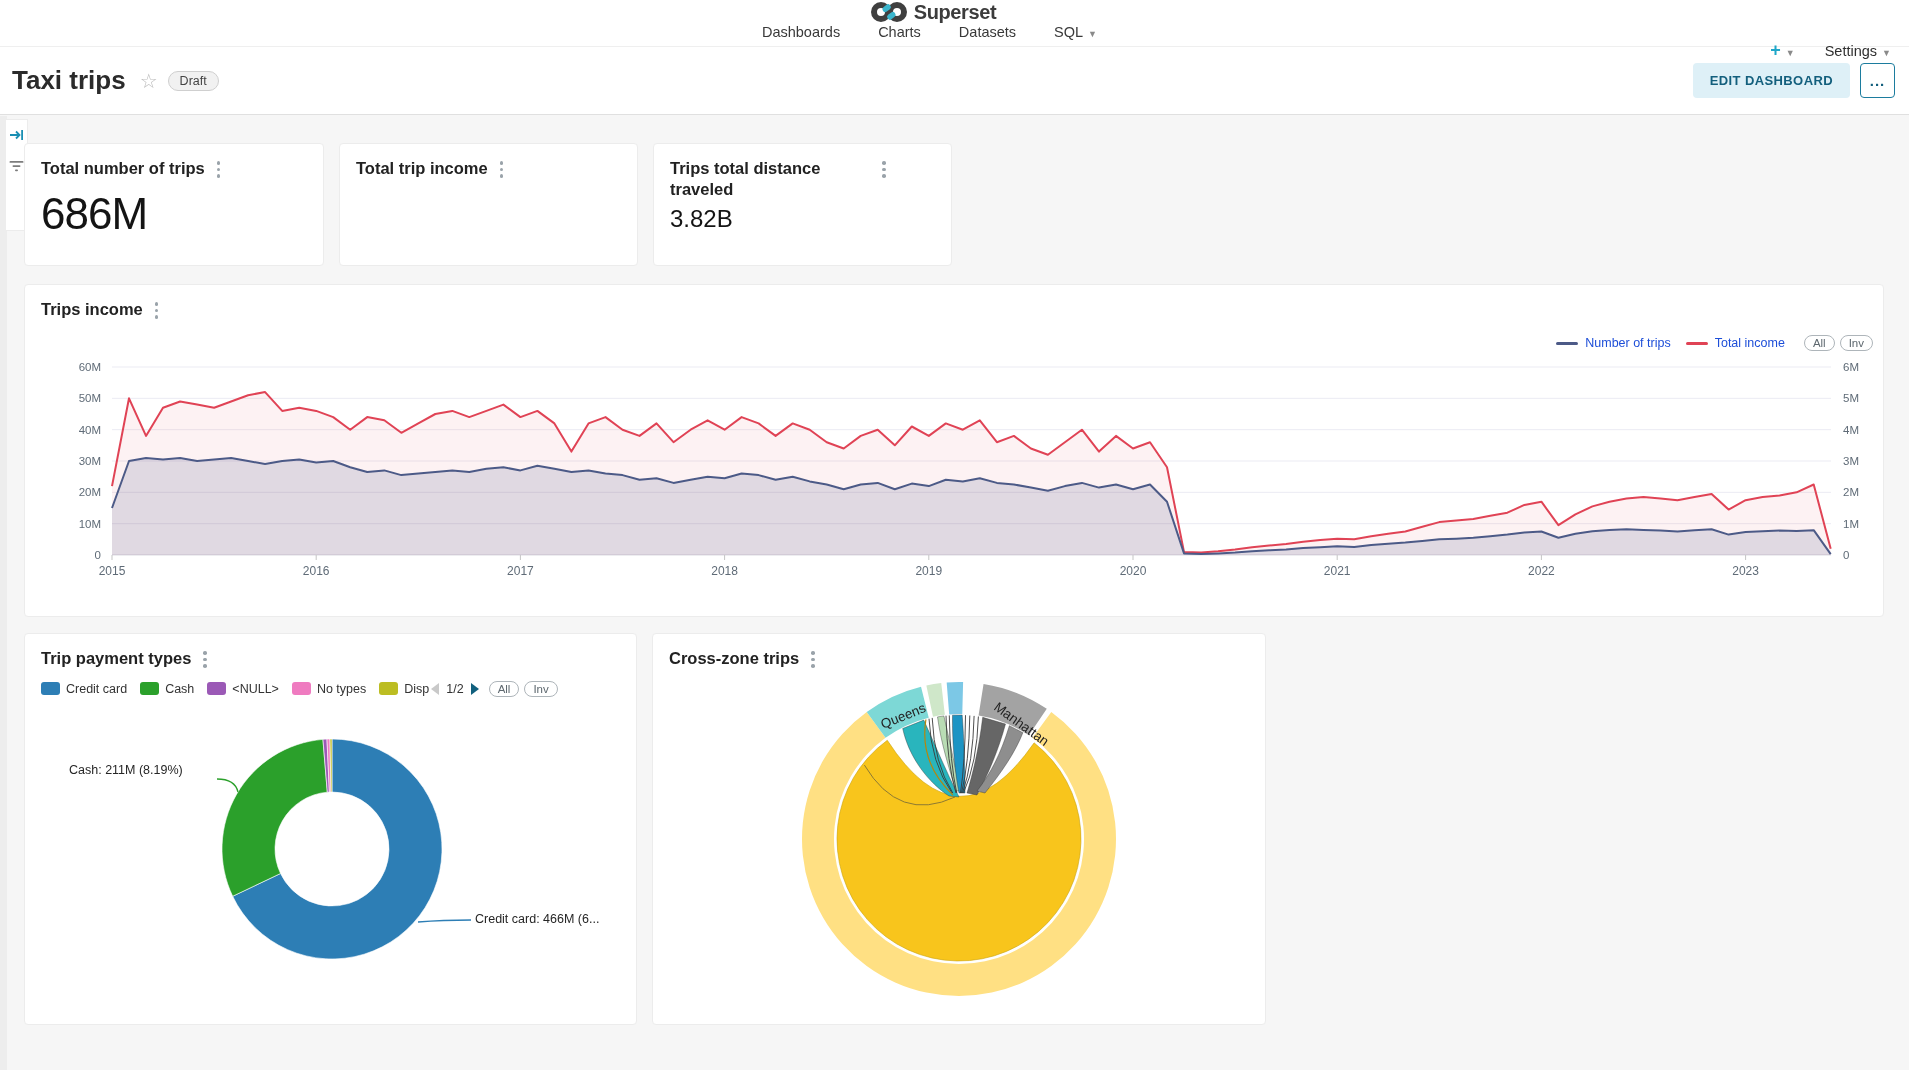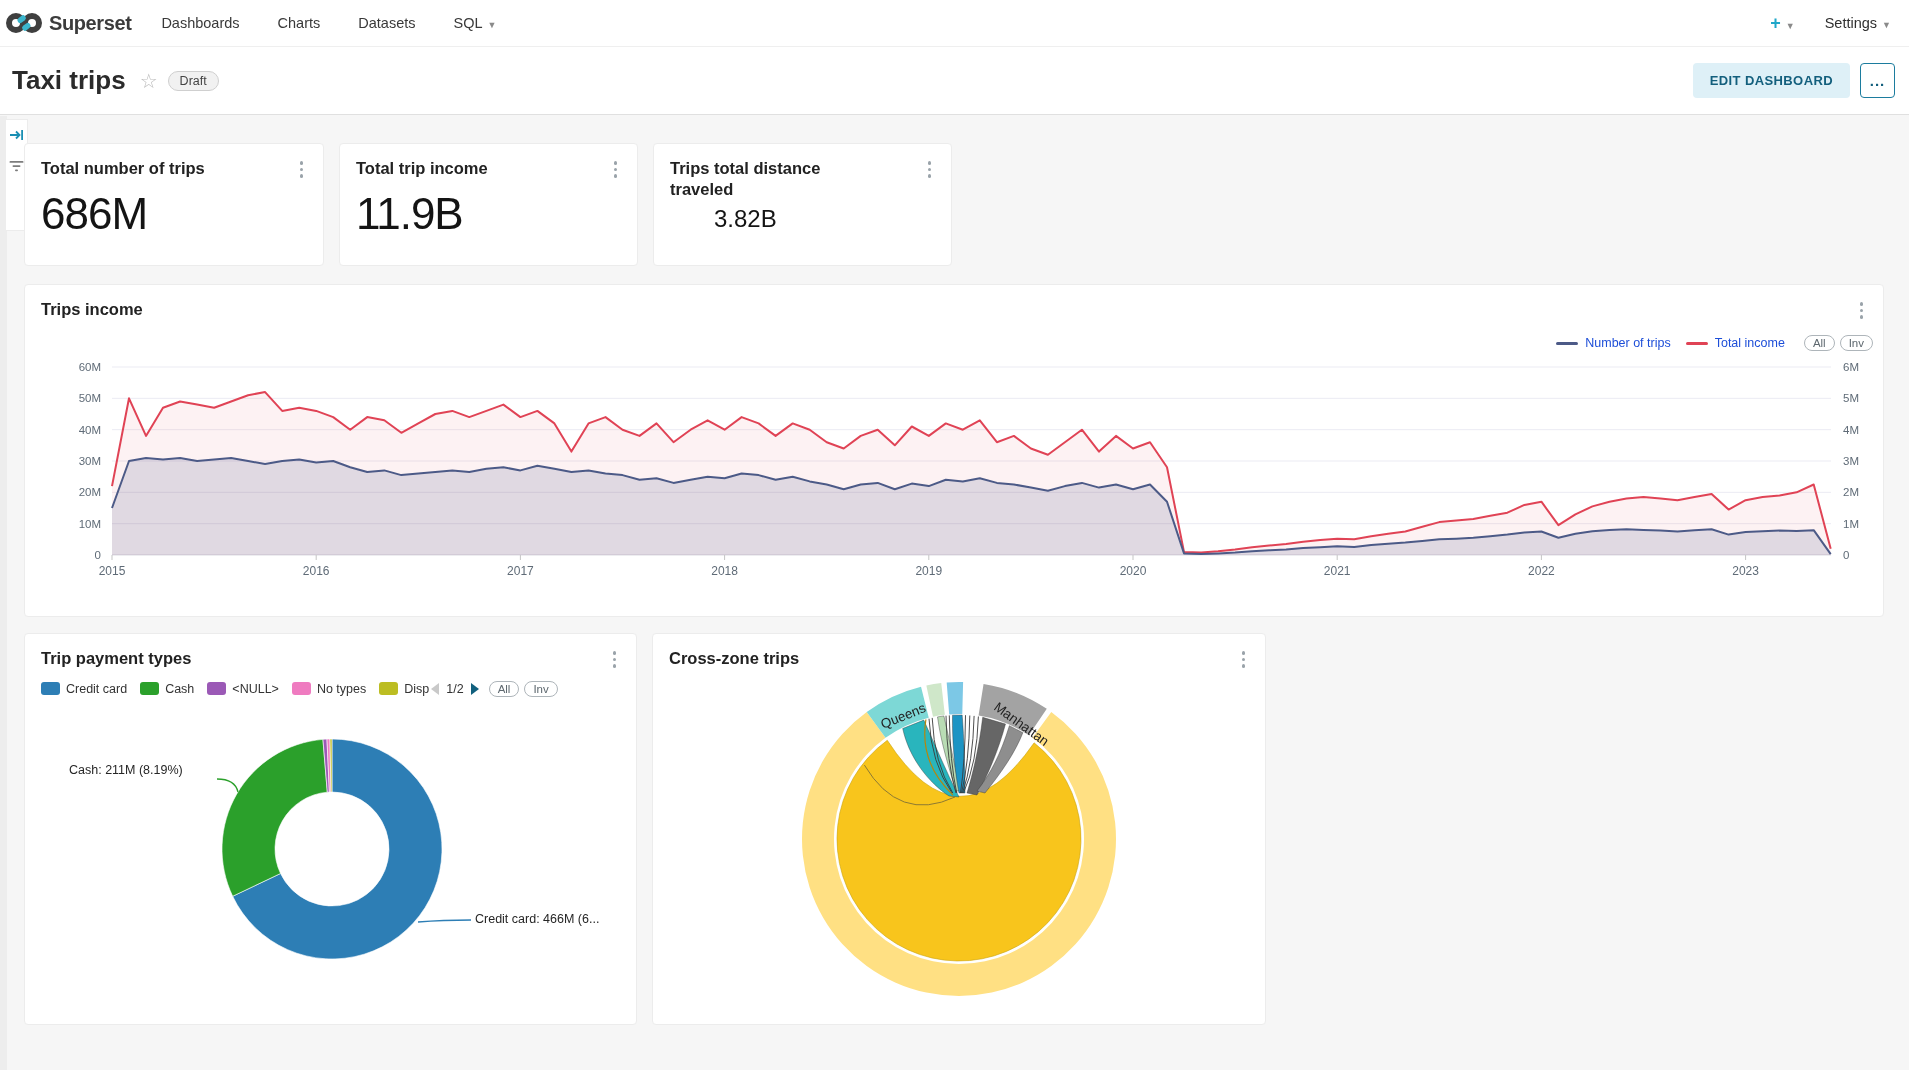"Superset" .navbar { flex-direction: none -> column }
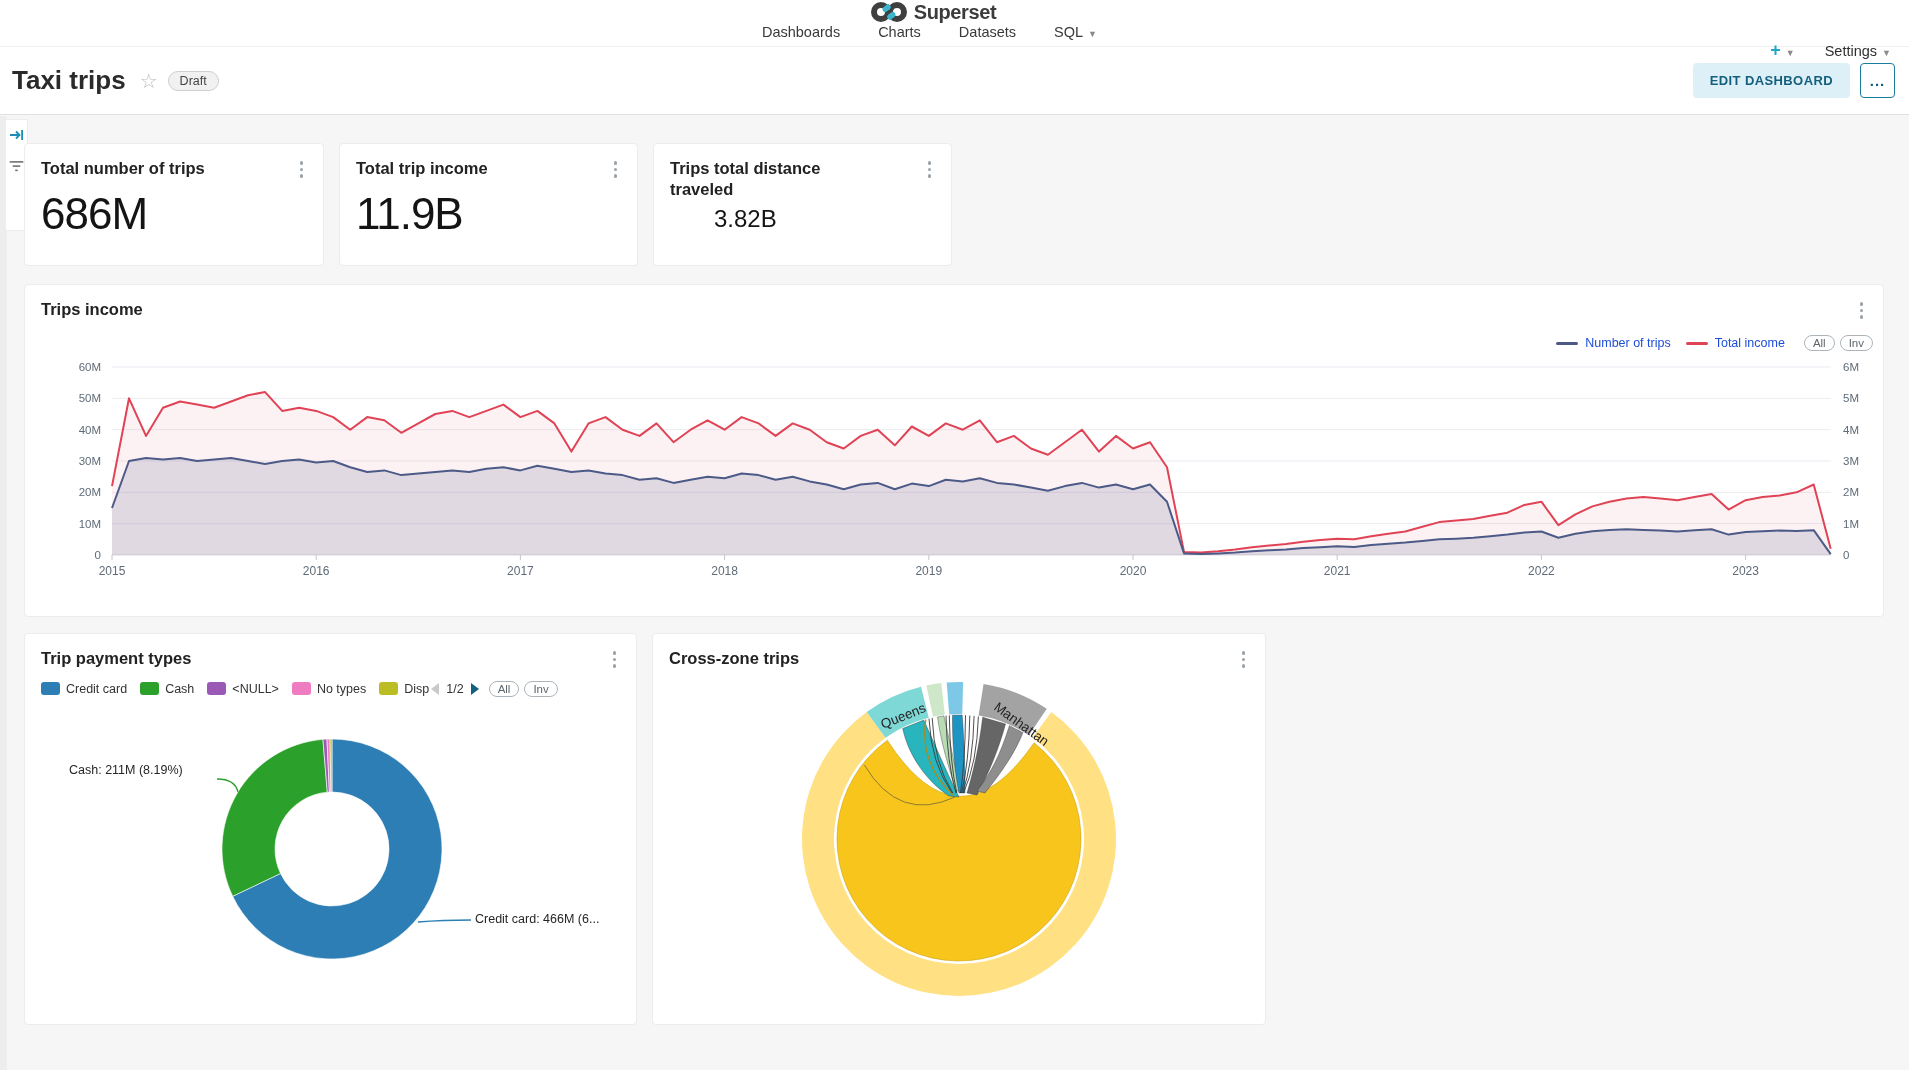"Total number of trips" .card-head { justify-content: space-between -> flex-start }
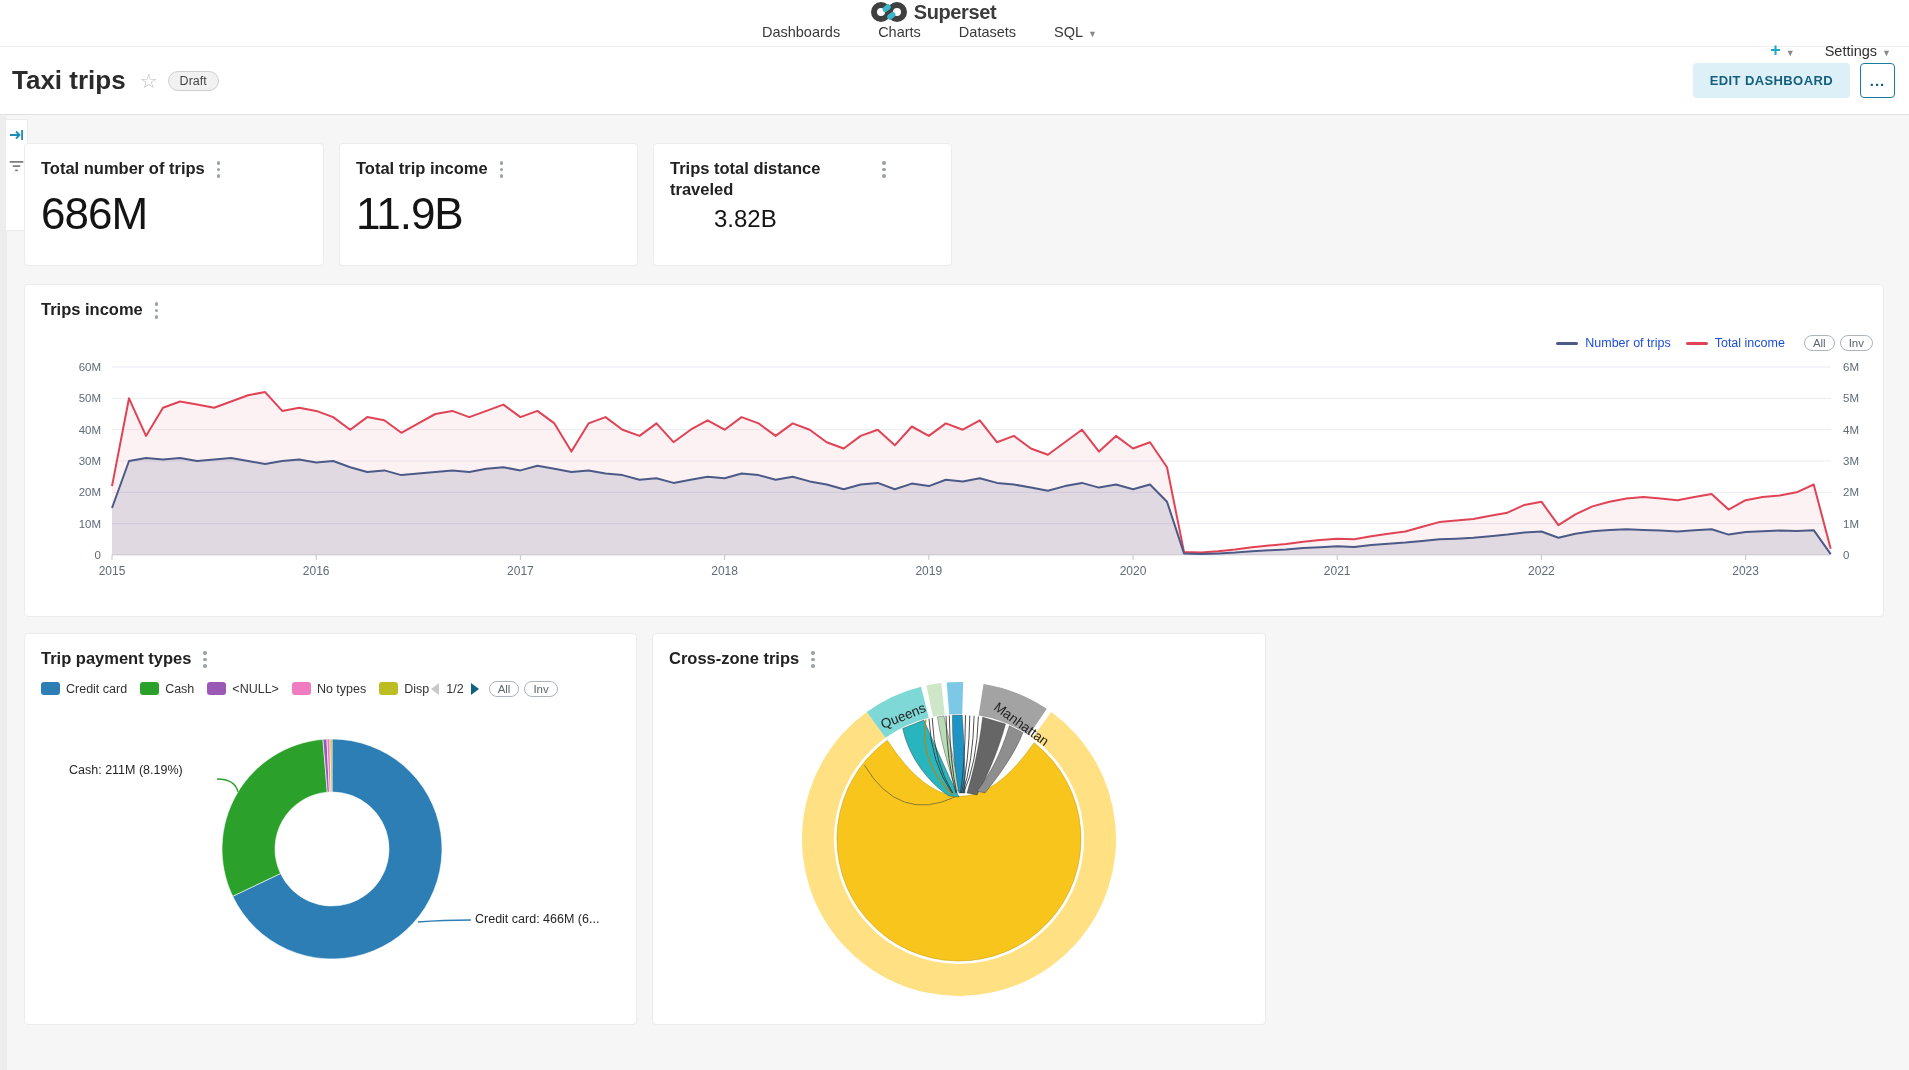"11.9B" div.metric-value { html: <div>11.9B</div> -> none }
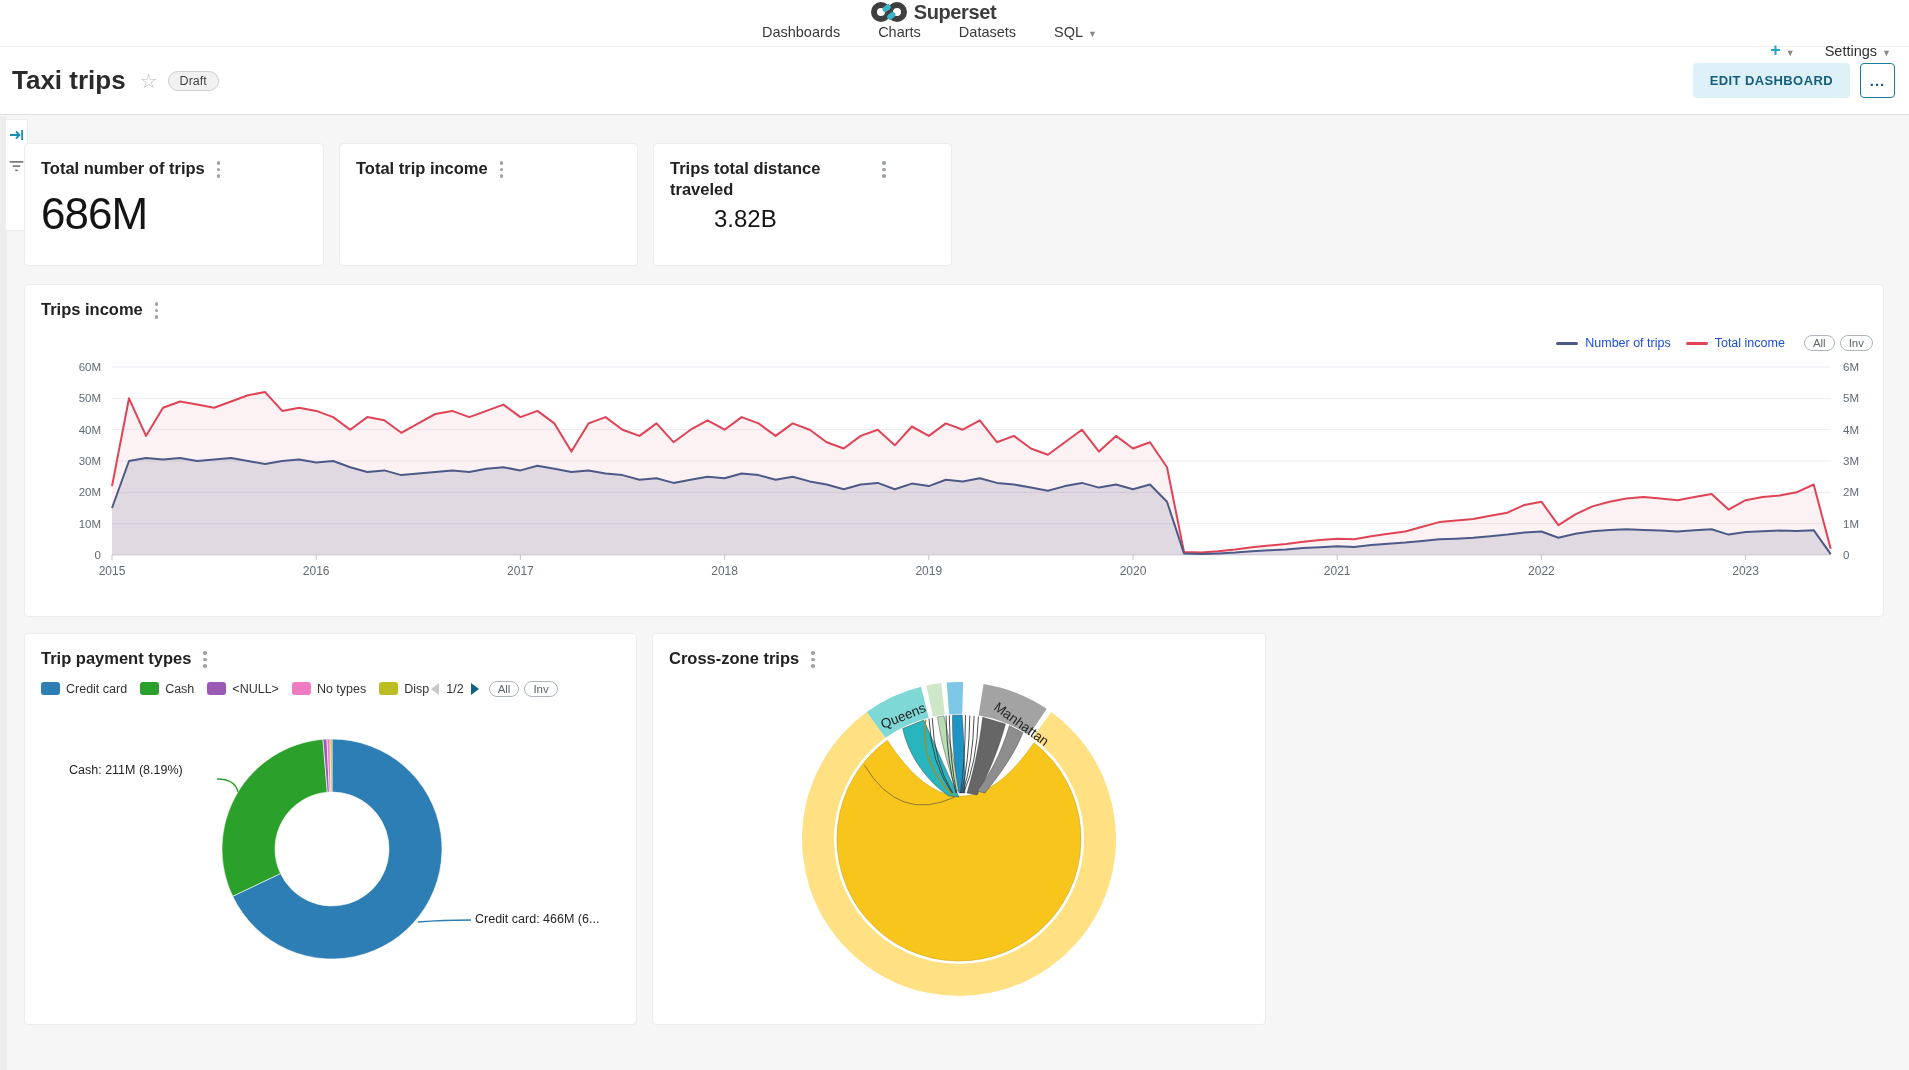"3.82B" .metric-value.small { margin-left: 44px -> none }
